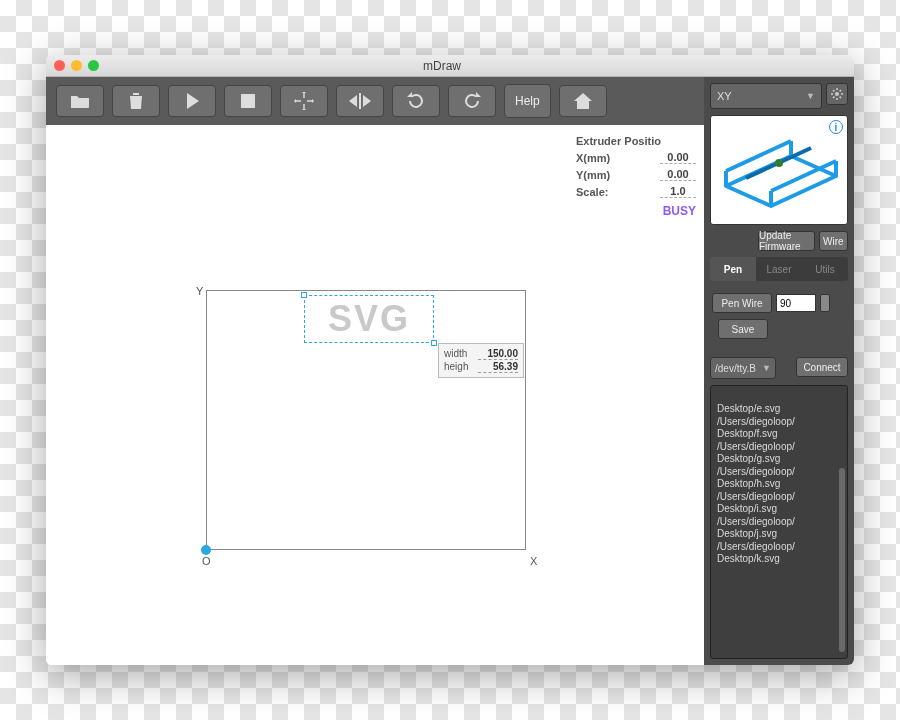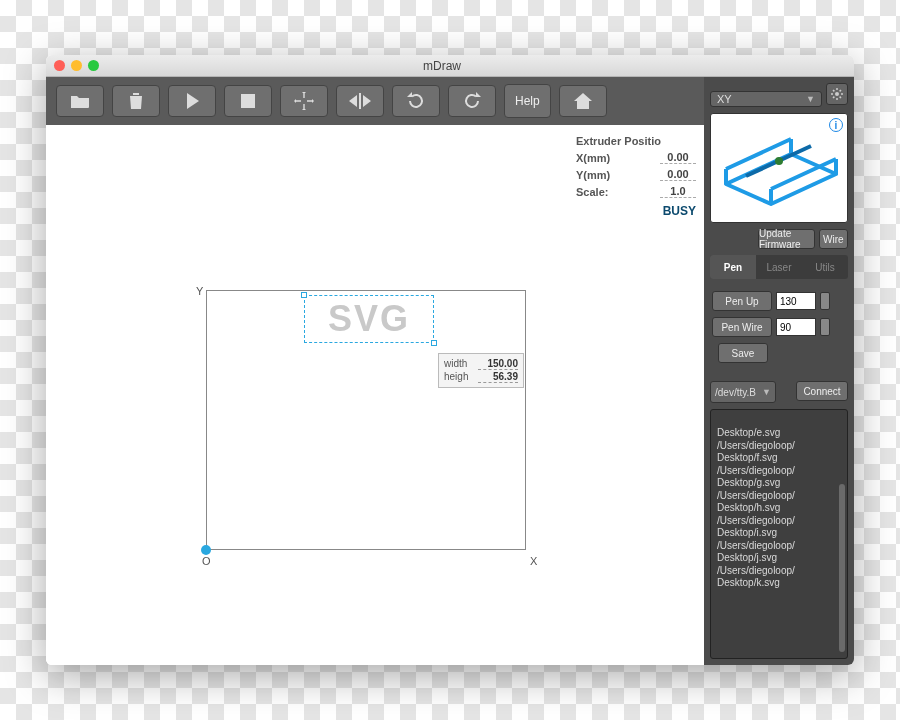"XY" .sb-select { height: 16px -> 26px; margin-top: 8px -> none }
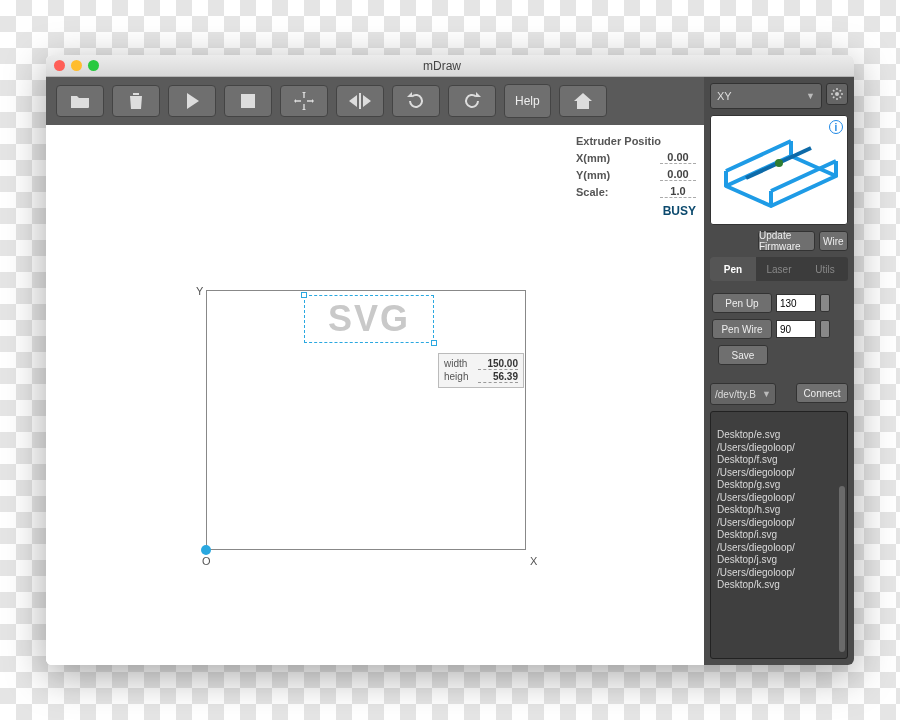"BUSY" .busy { color: #0c4a6e -> #8b5cf6 }
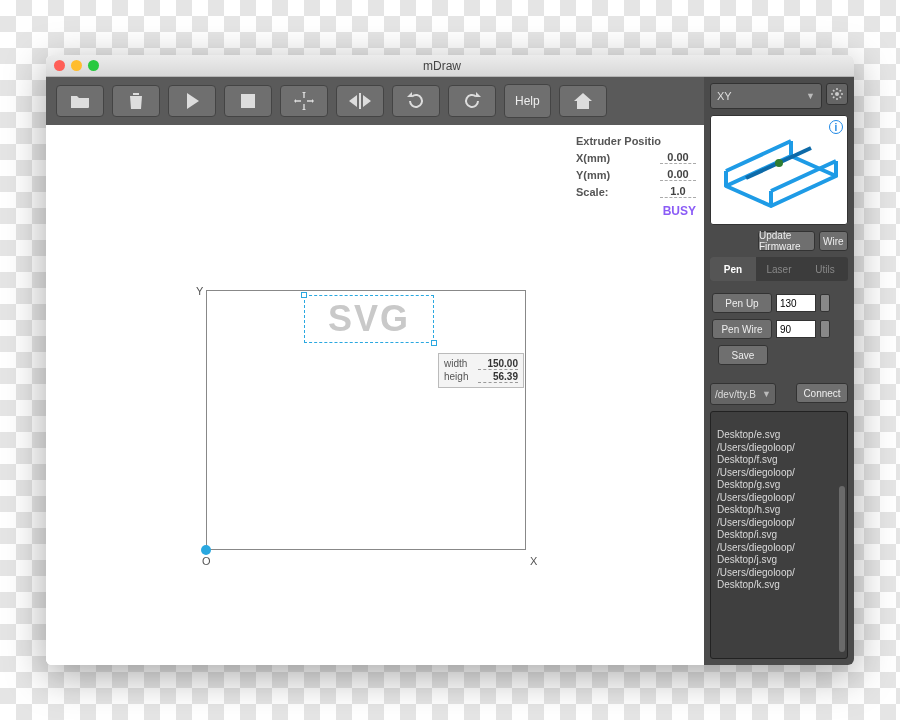"Pen Up" div.pen-row { html: <div> <div>Pen Up</div> <input> <div></div> </div> -> none }
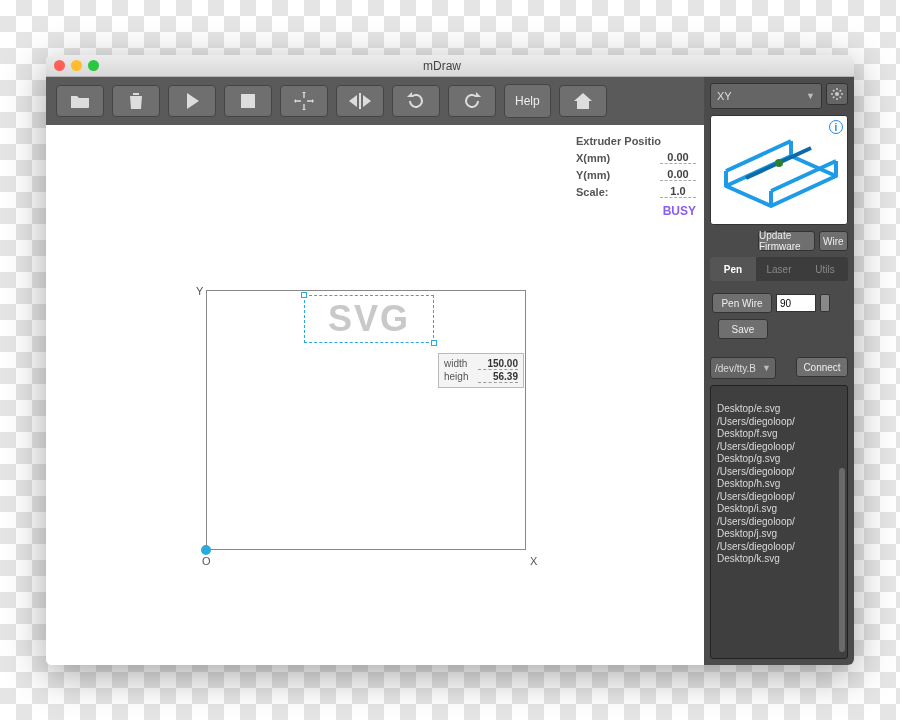"width" .dim-box { top: 228px -> 218px }
